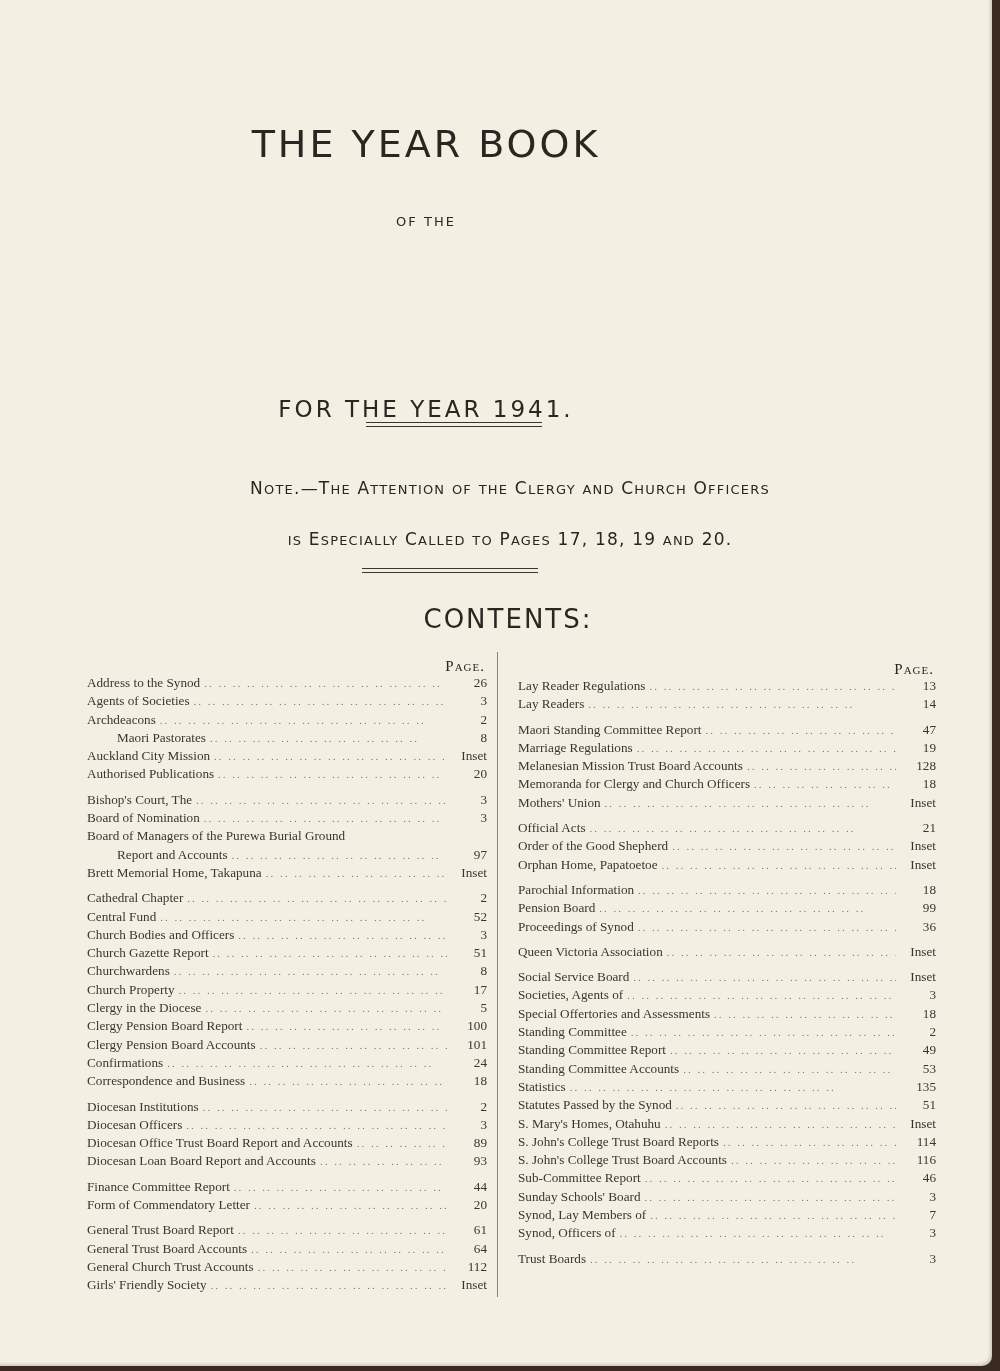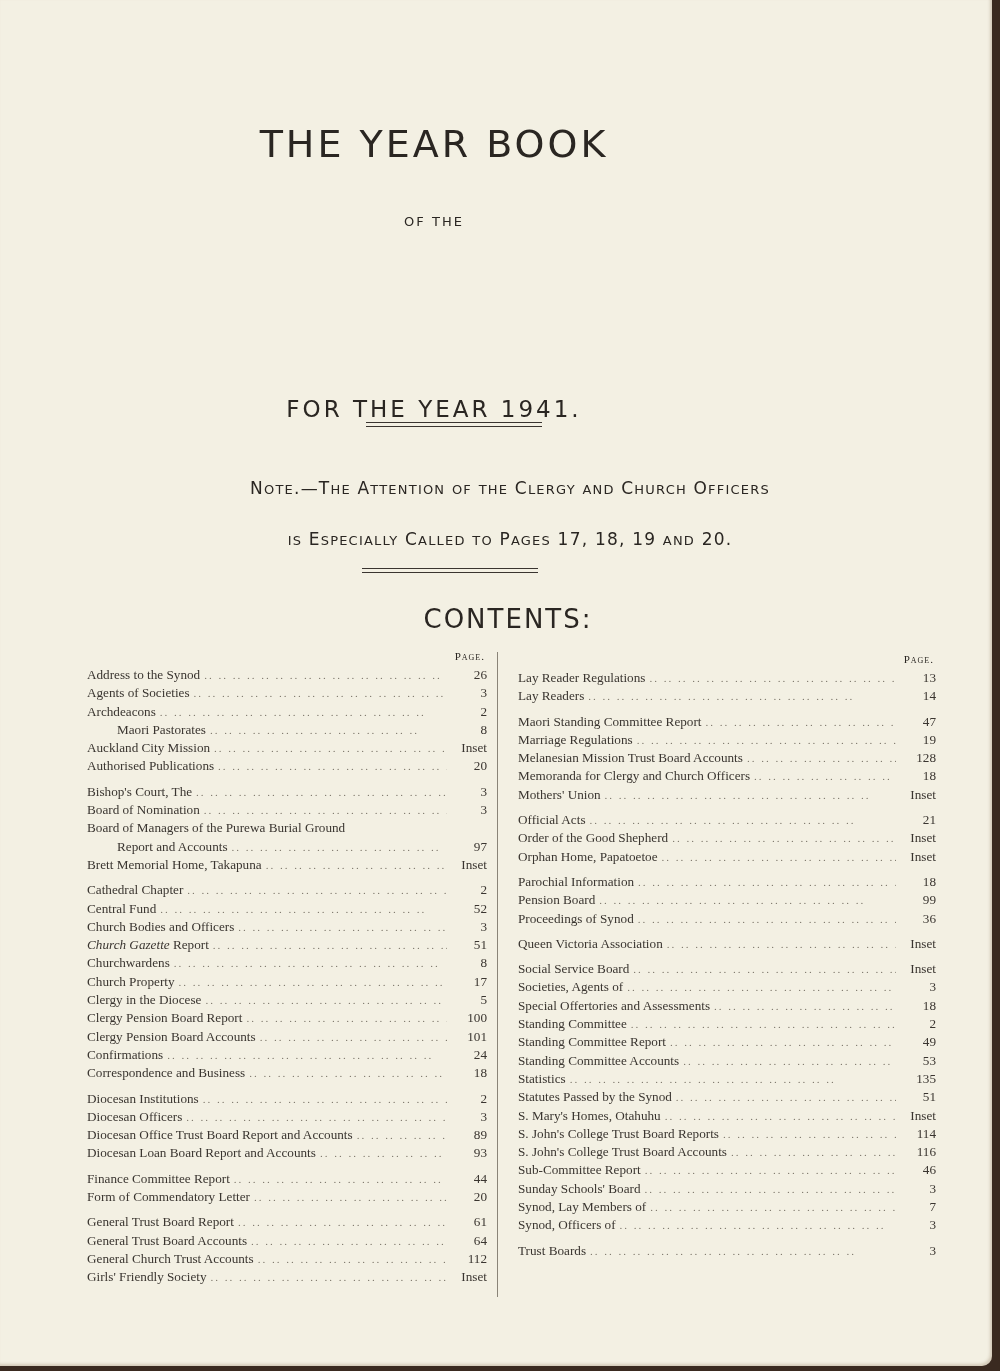"THE YEAR BOOK" .sans { left: 8px -> 0 }
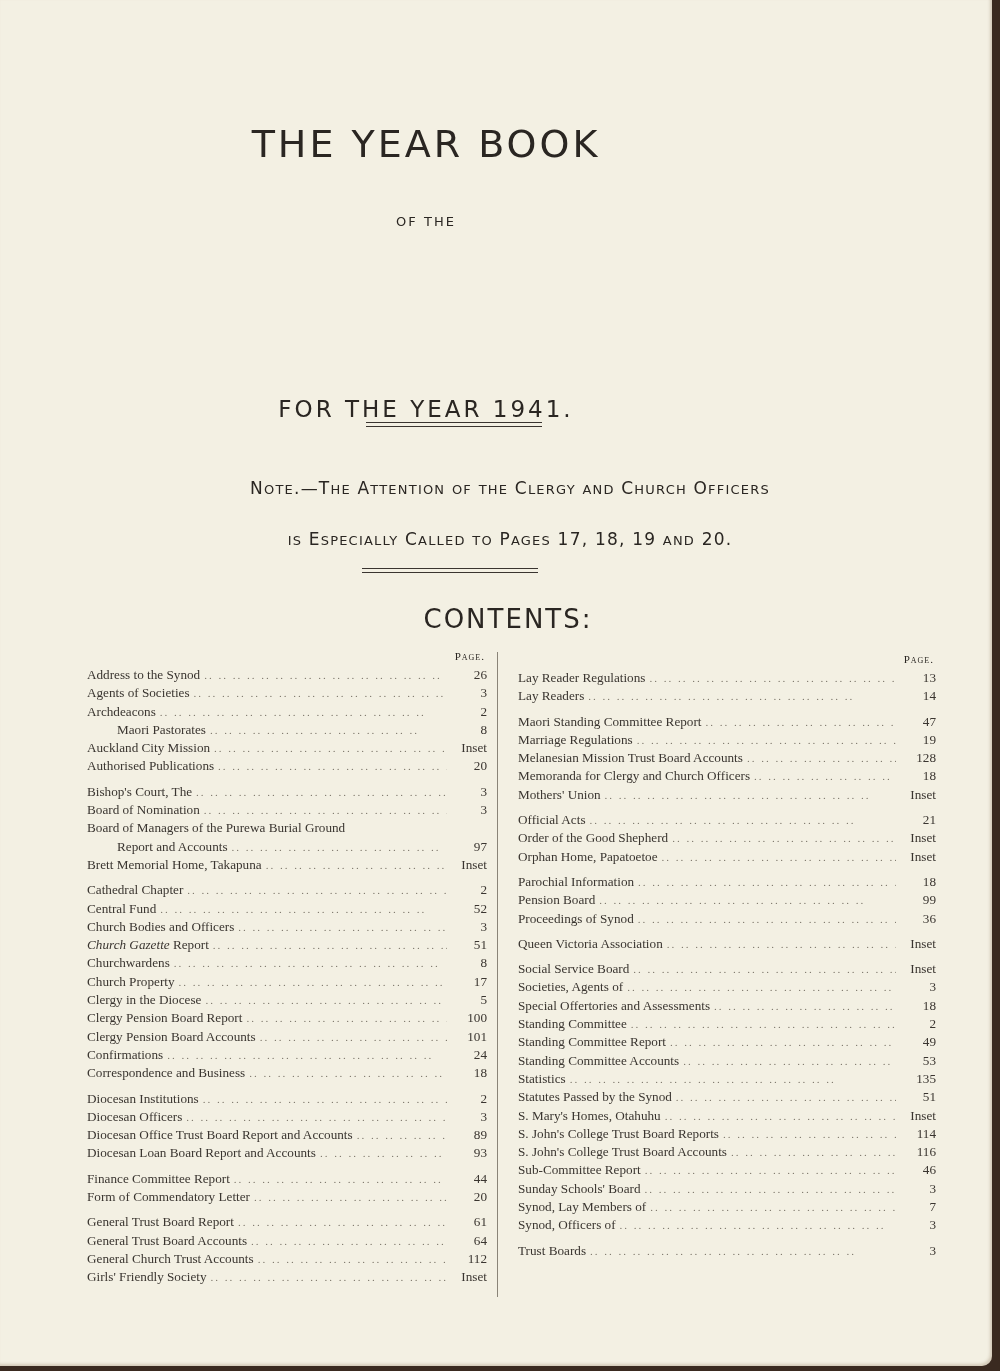"Page." .page-hdr { font-size: 11px -> 15px; margin-top: none -> 8px }
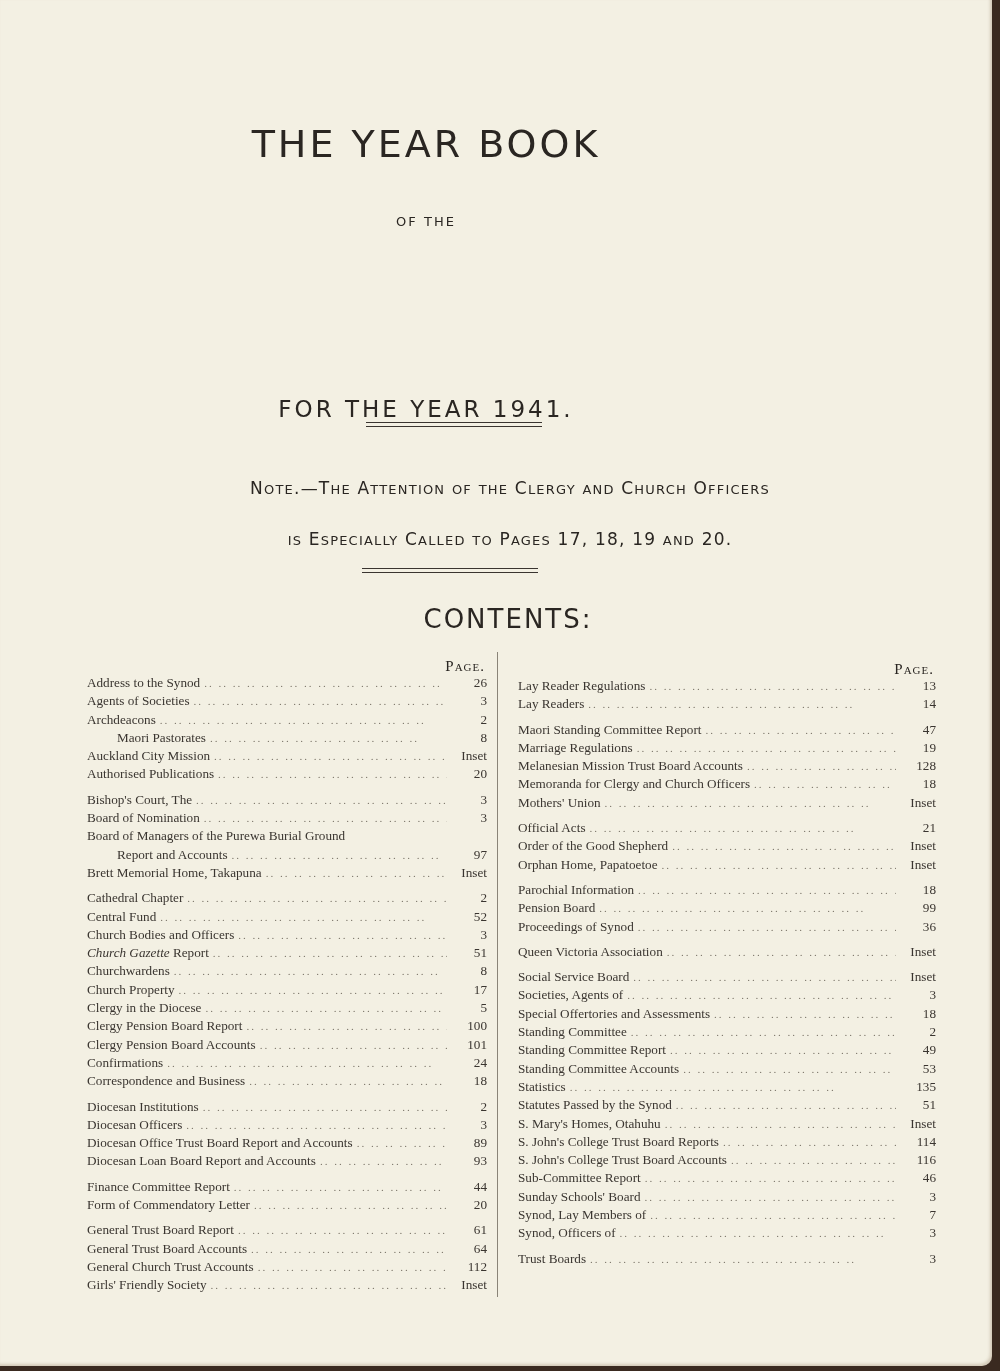"Church Gazette" .it { font-style: italic -> none }
